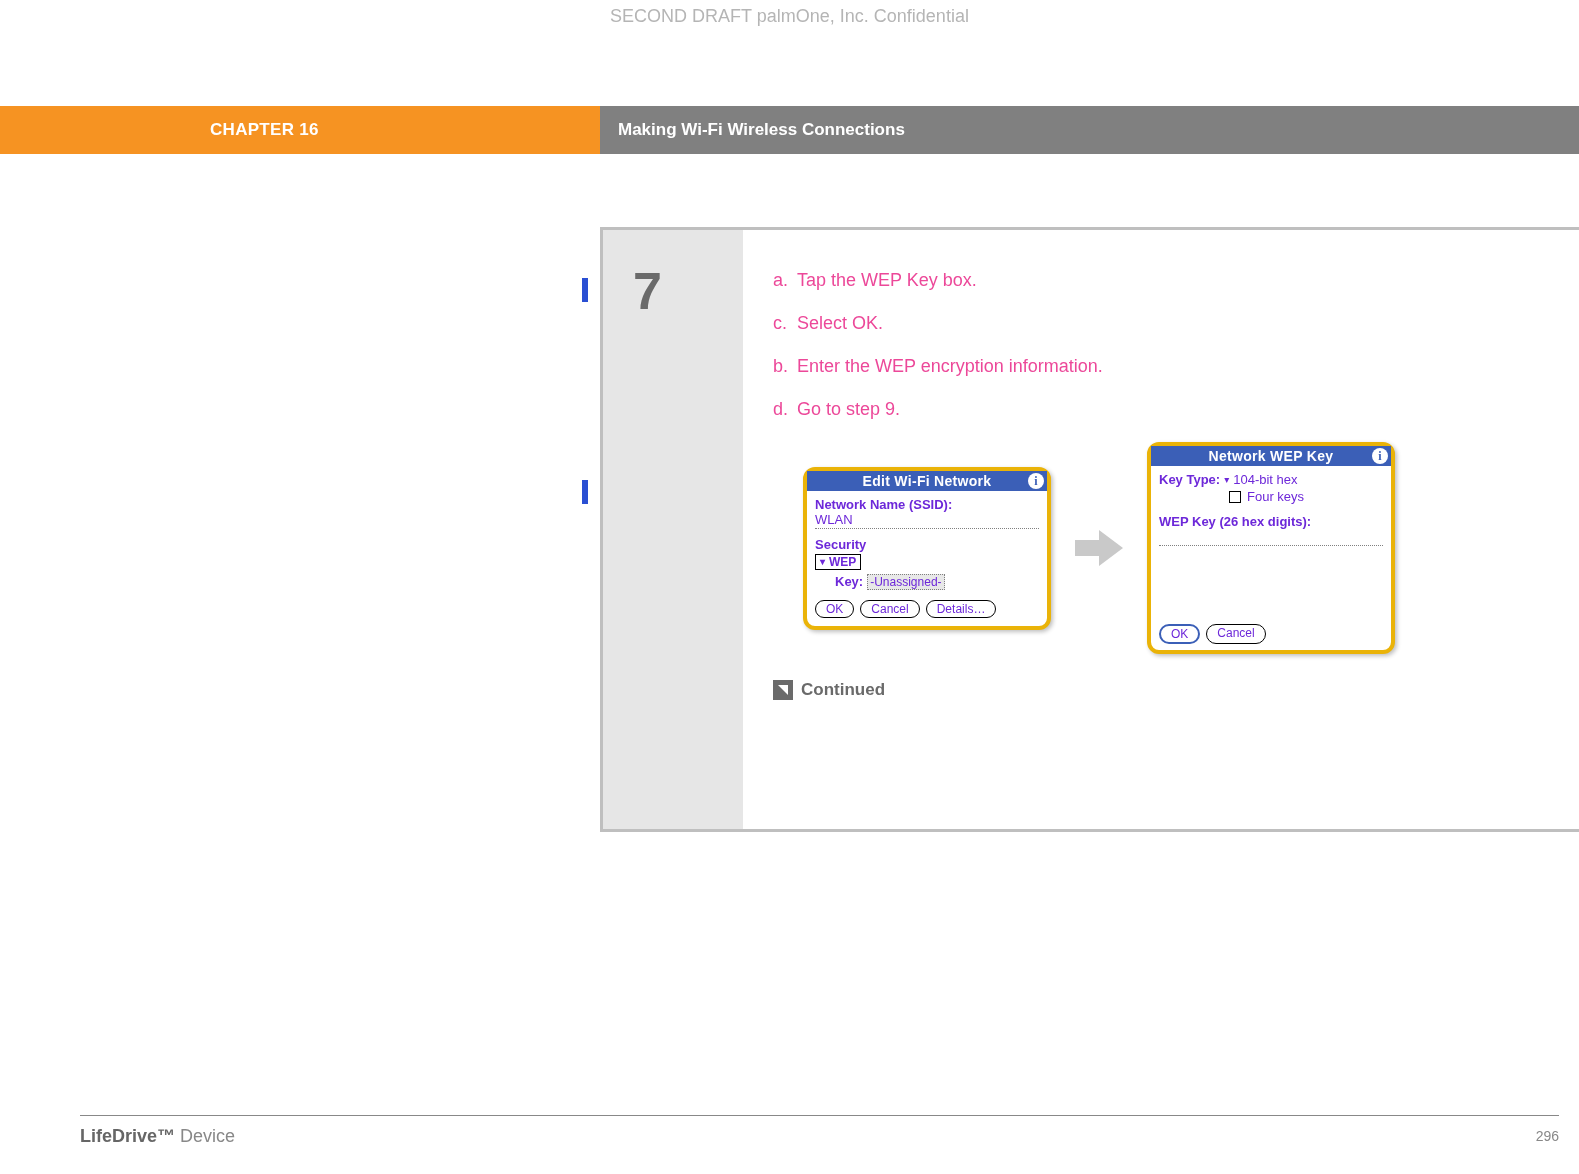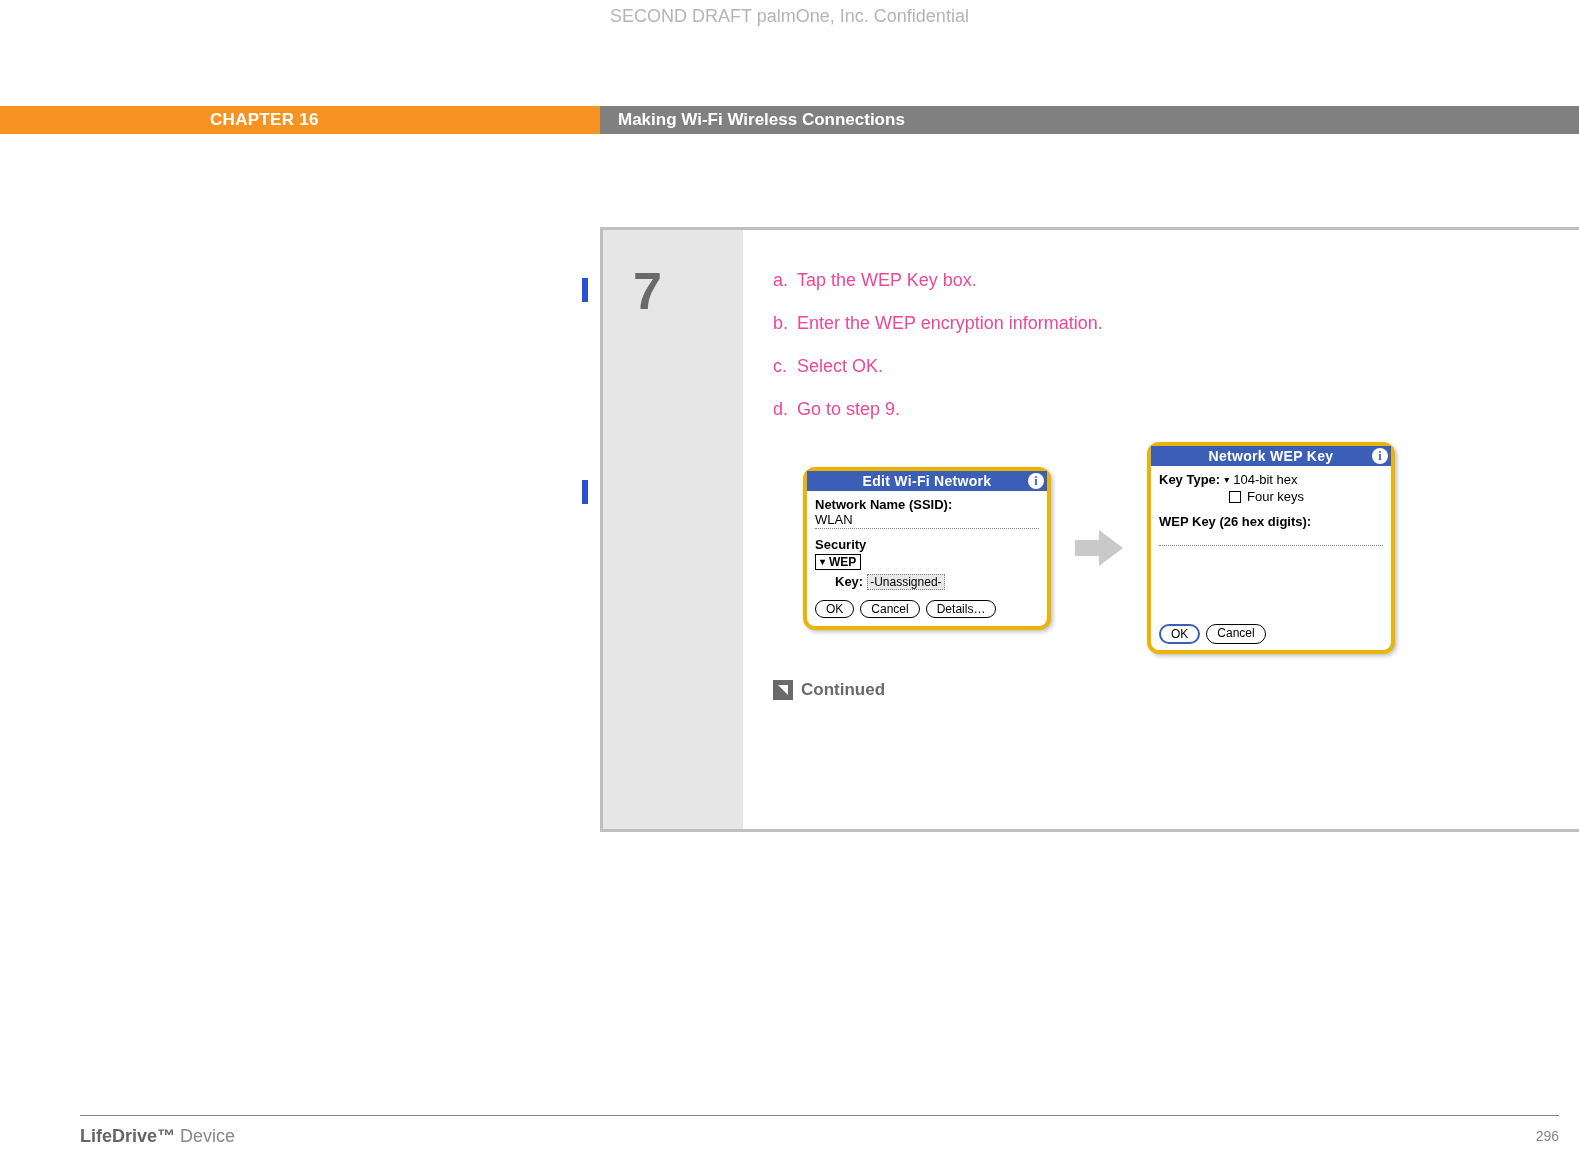"CHAPTER 16" .header-bar { height: 28px -> 48px }
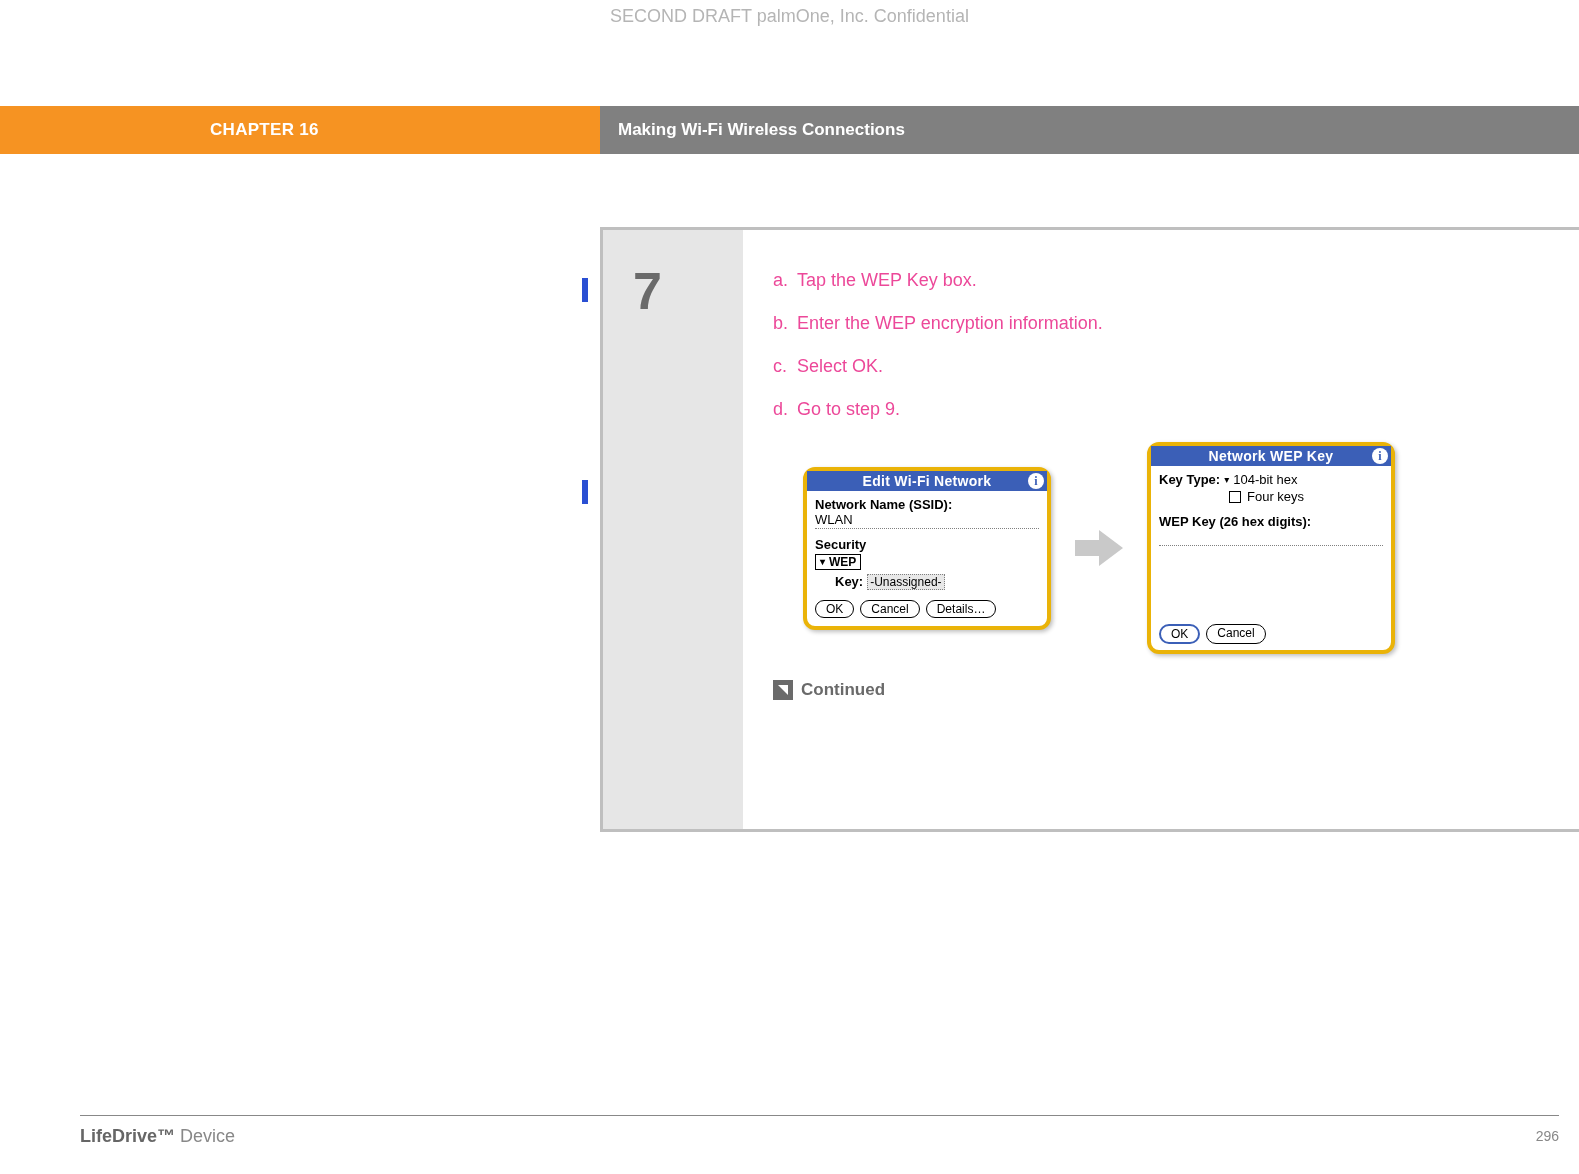"b. Enter the WEP encryption" li { order: before "c. Select OK." -> after "c. Select OK." }
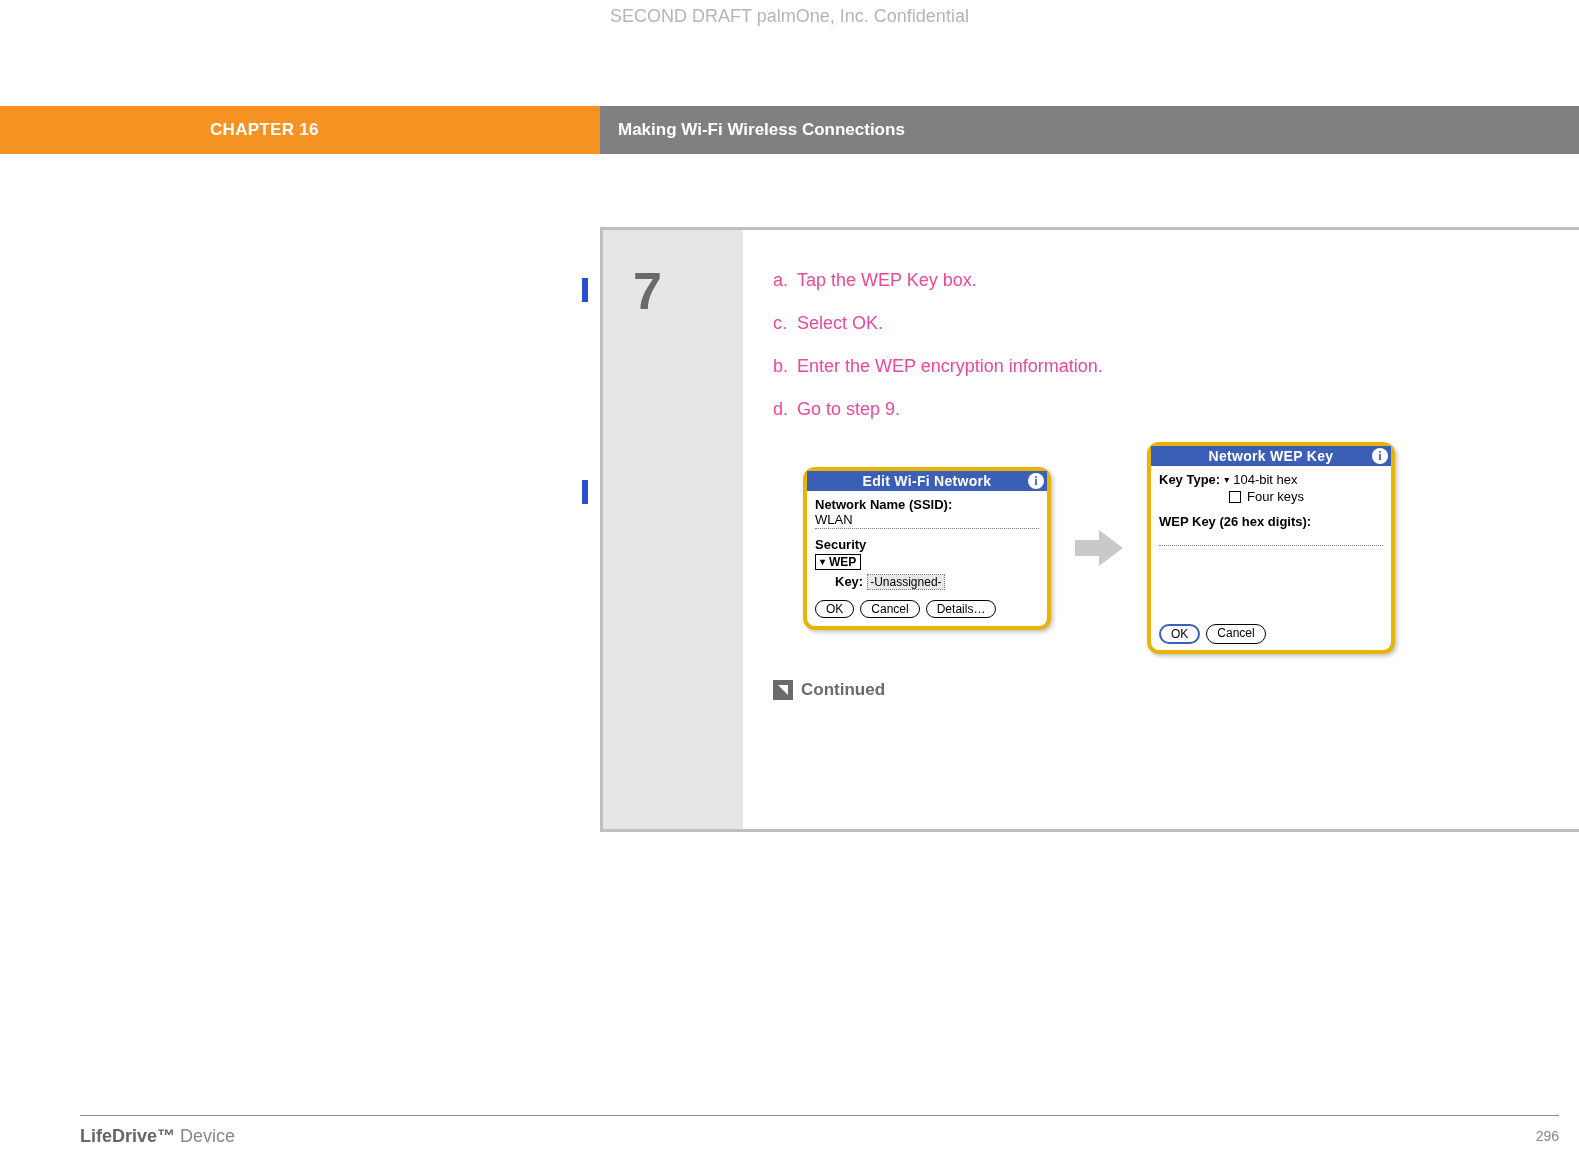"Key Type:" .palm-body { color: #000000 -> #6d28d9 }
